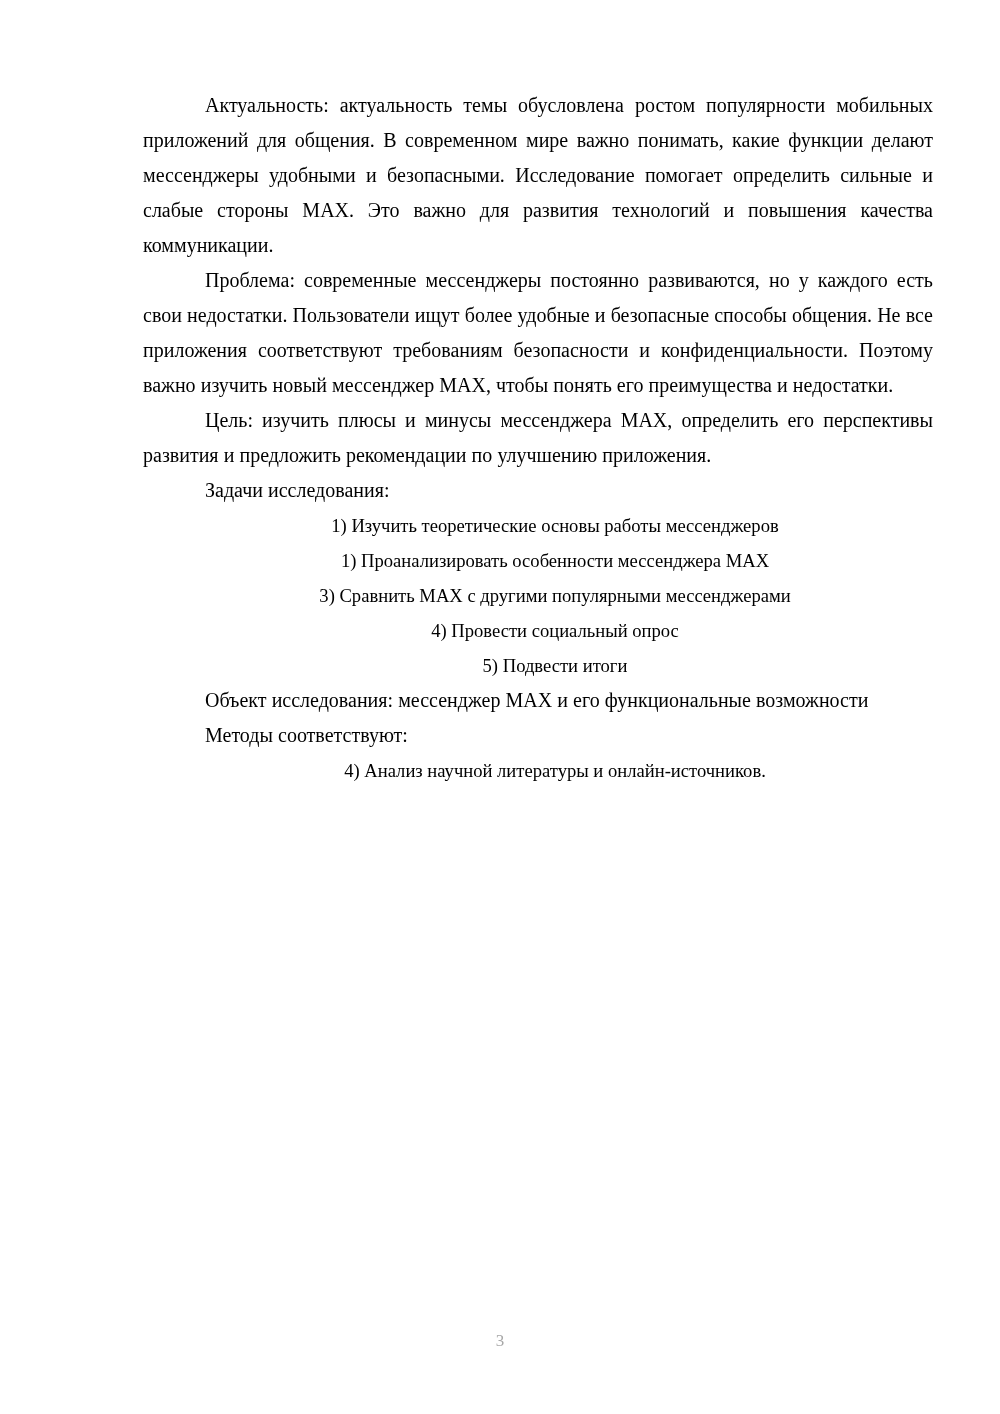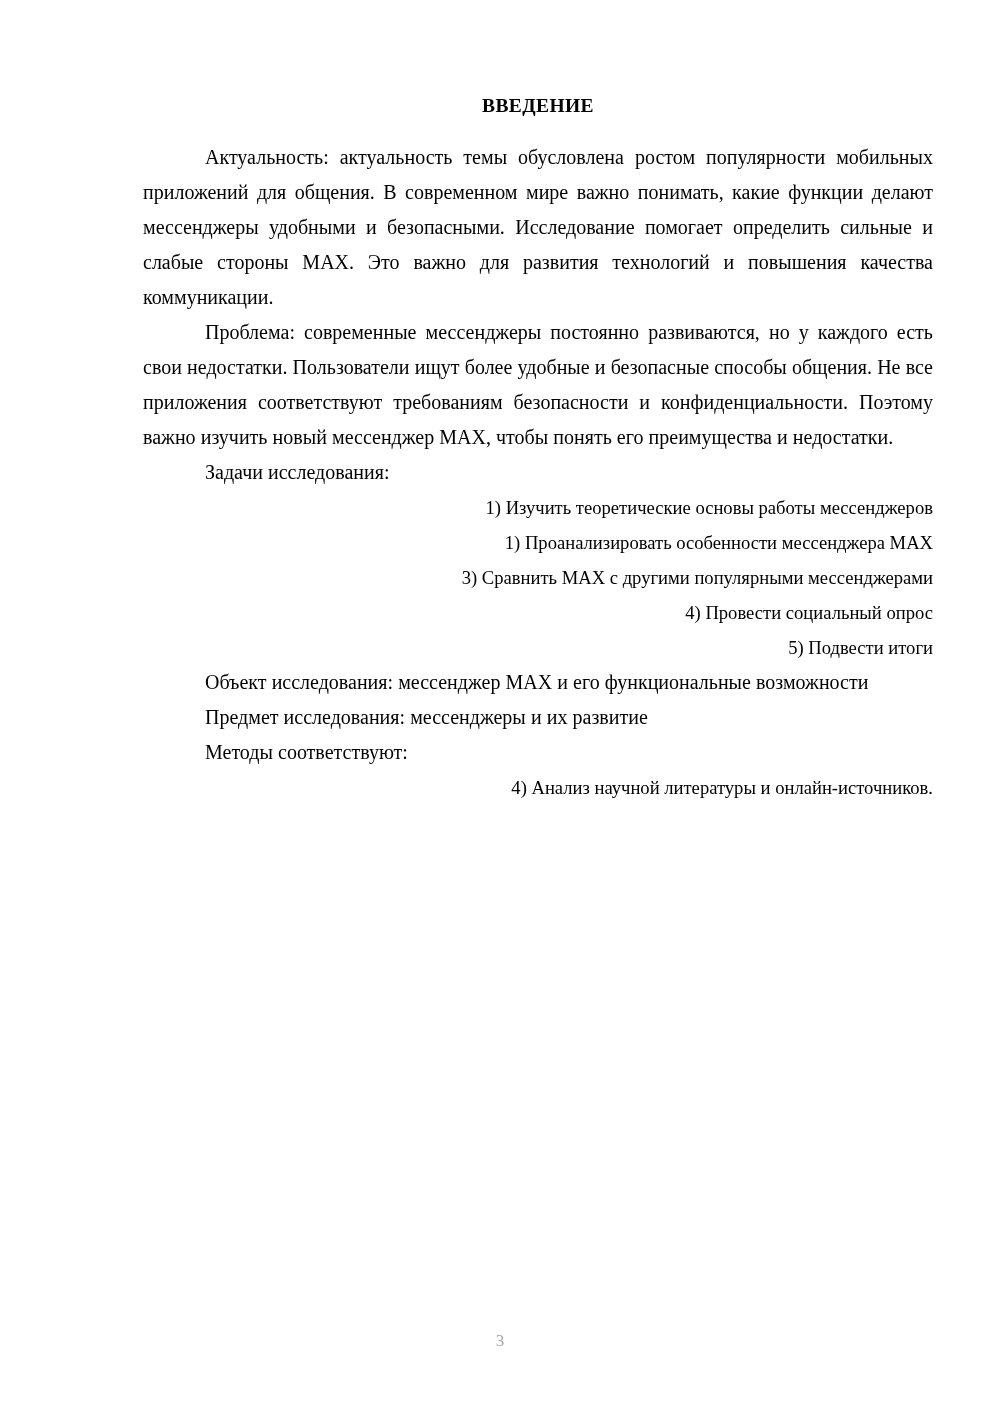"ВВЕДЕНИЕ" h1.doc-title { html: <h1>ВВЕДЕНИЕ</h1> -> none }
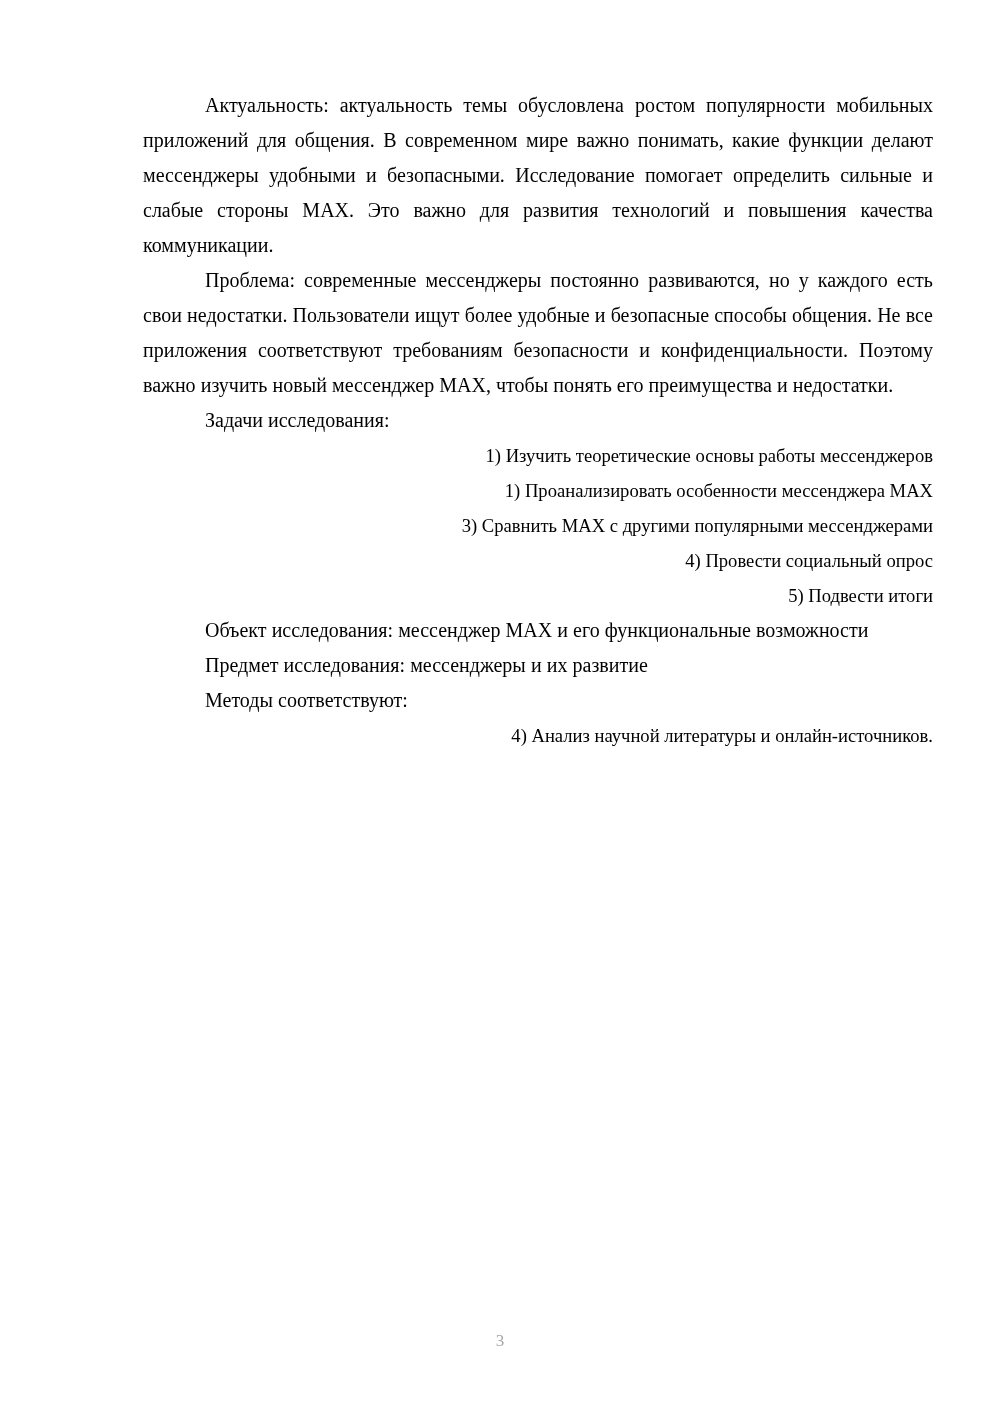"Цель: изучить плюсы и минусы" p.para { html: none -> <p>Цель: изучить плюсы и минусы мессенджера MAX, определить его перспективы развития и предложить рекомендации по улучшению приложения.</p> }
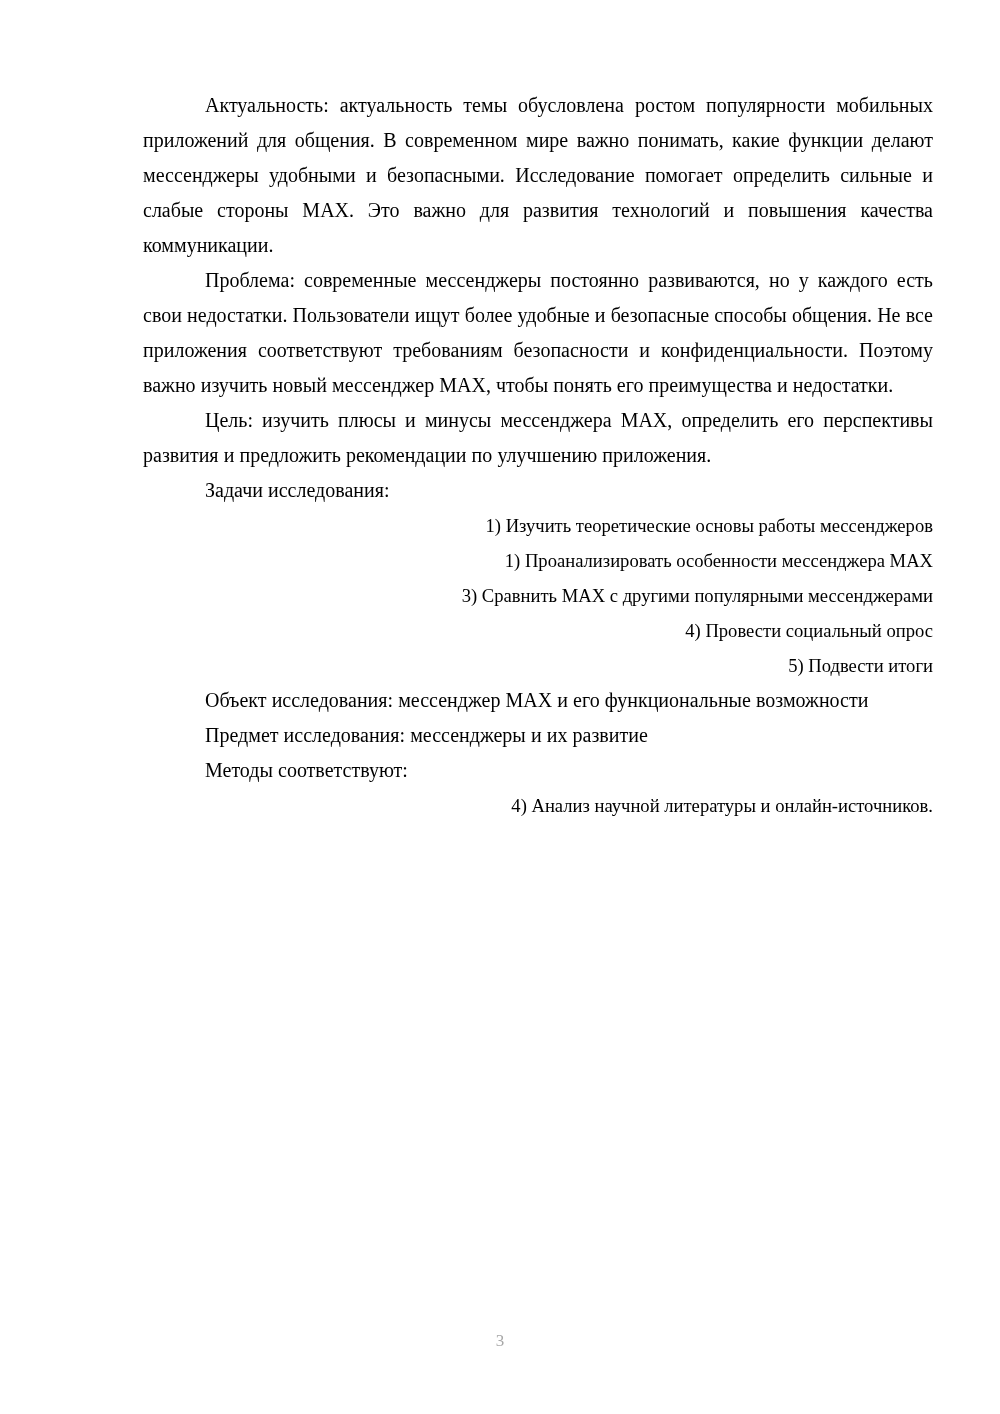"1) Изучить теоретические основы работы" .list-item { text-align: right -> center }
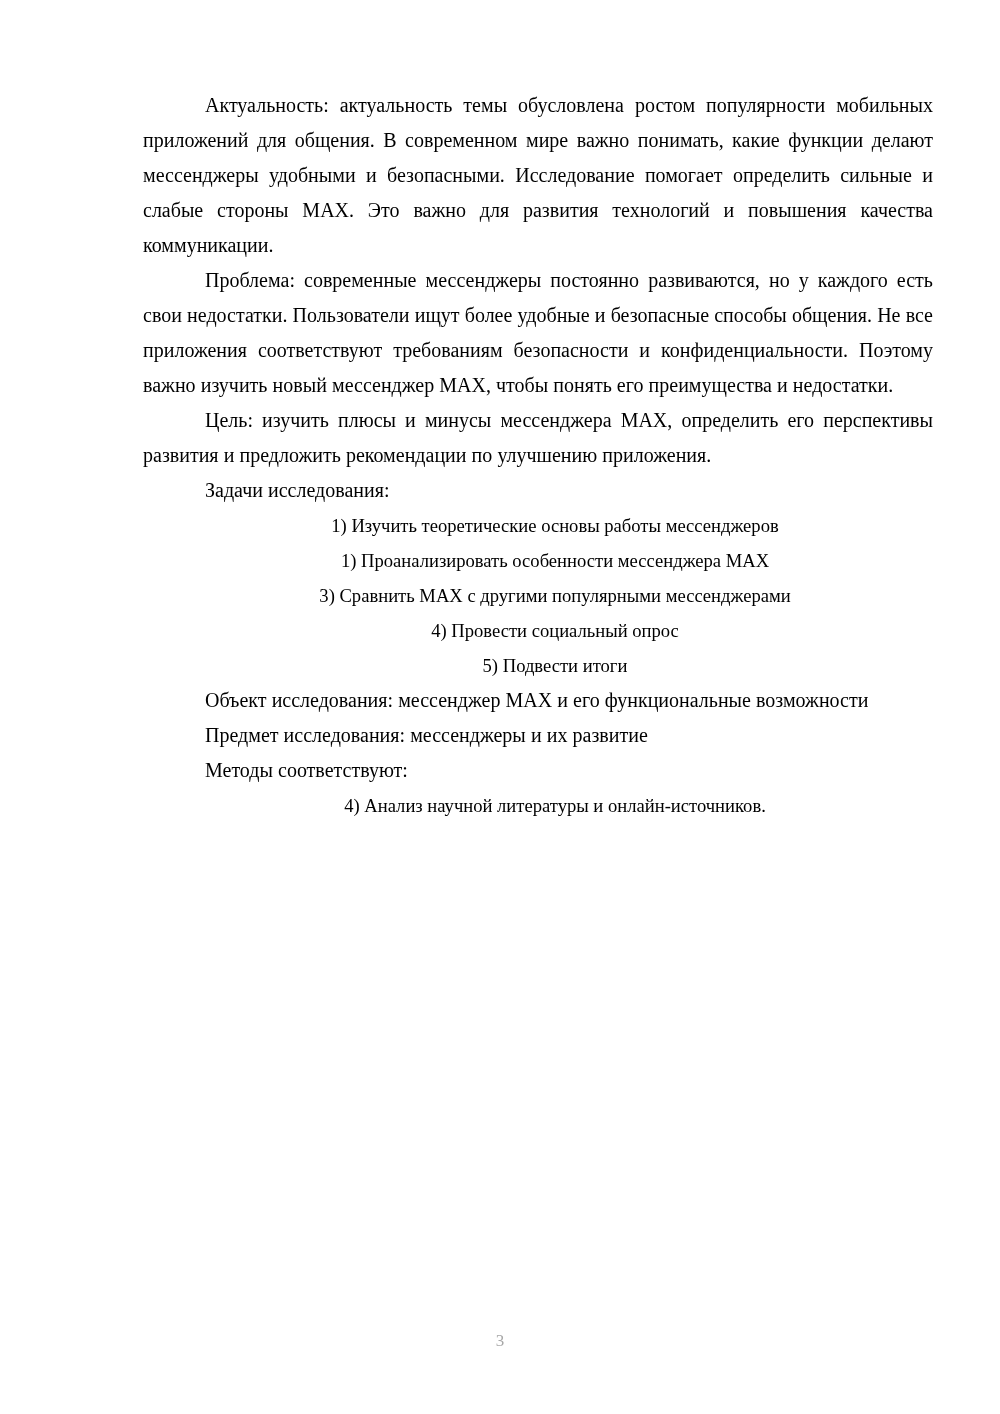"Предмет исследования: мессенджеры и их" p.para { html: <p>Предмет исследования: мессенджеры и их развитие</p> -> none }
